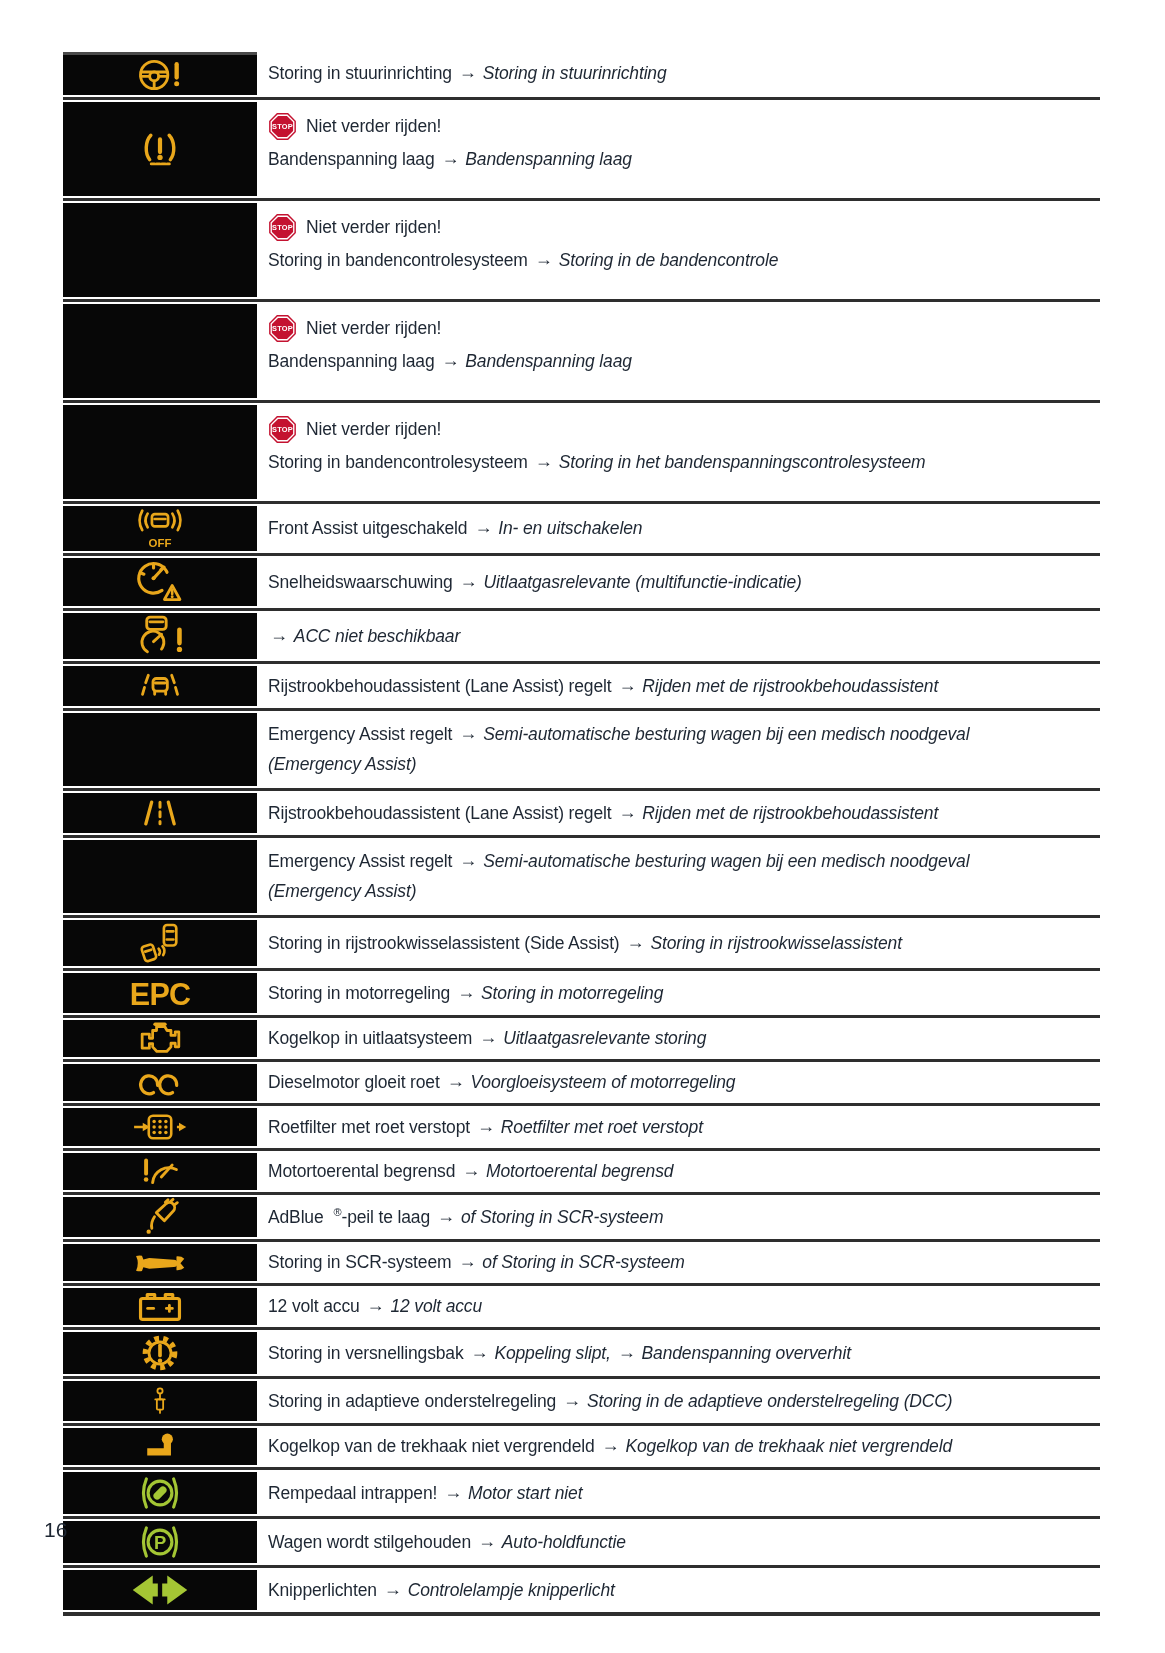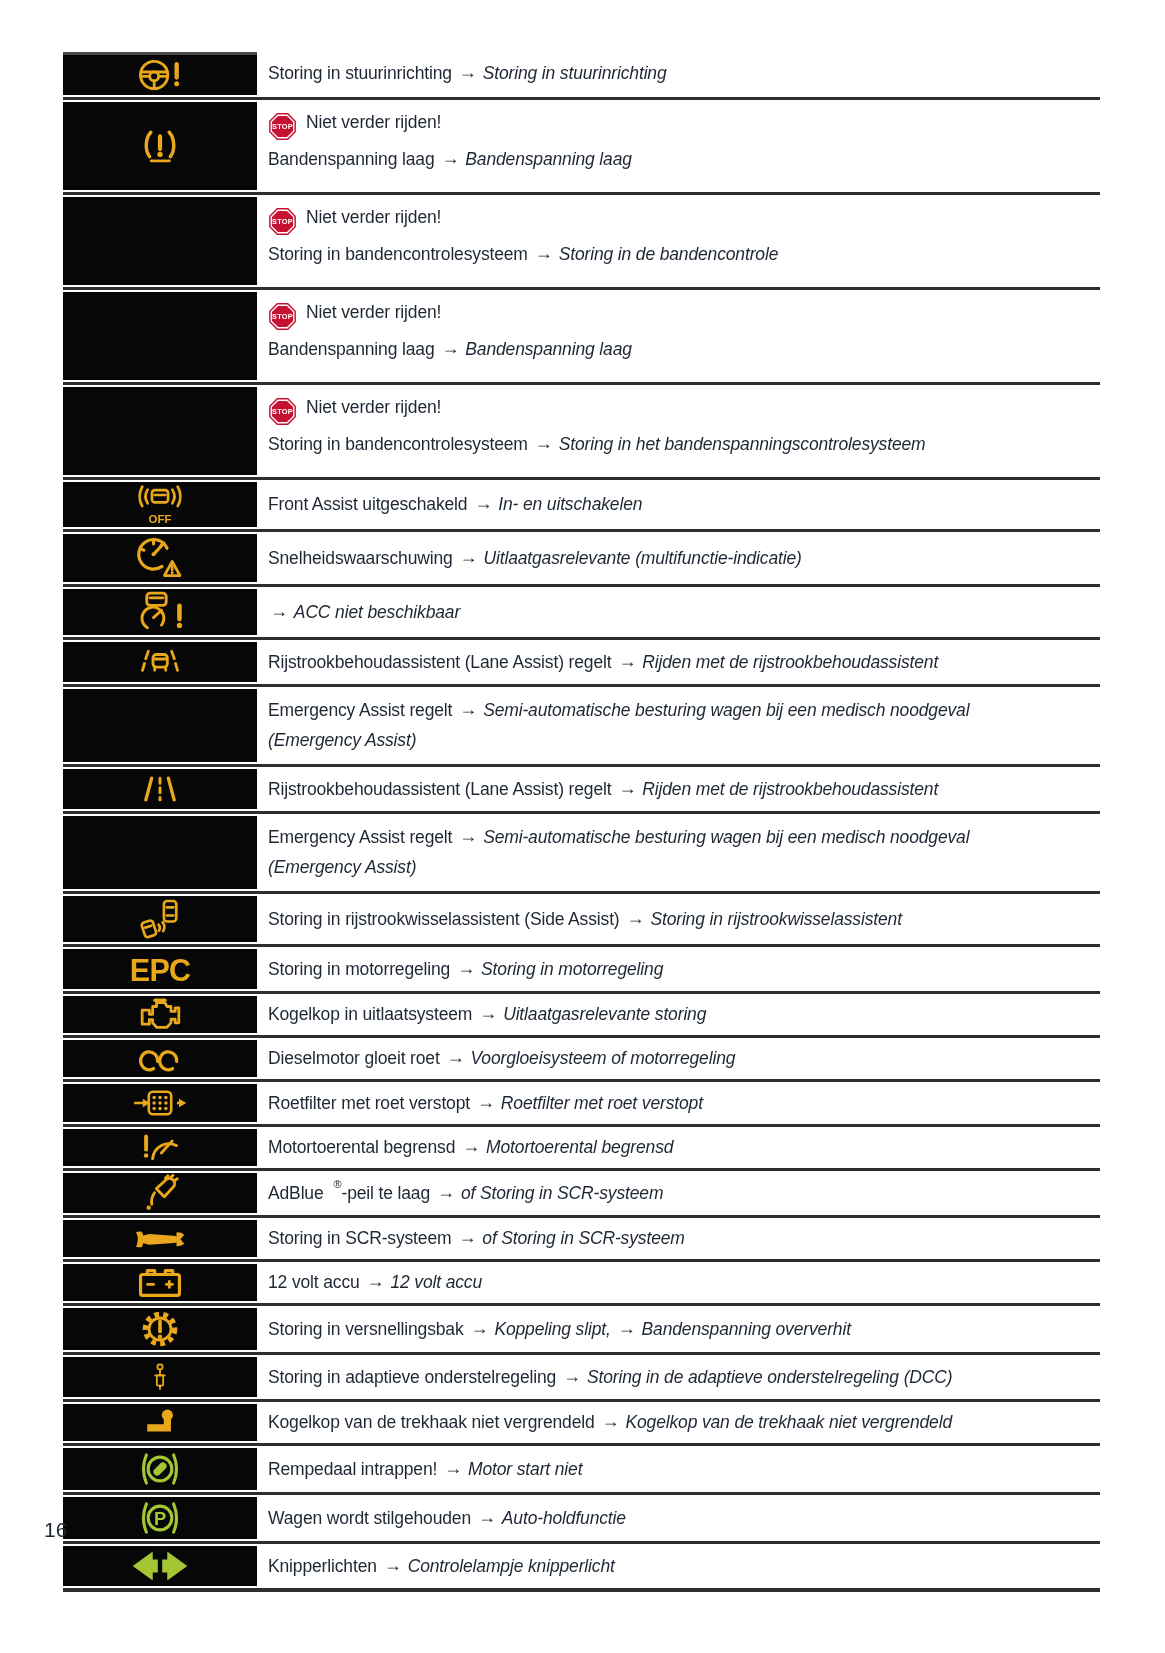"Storing in stuurinrichting" .line { align-items: flex-start -> center }
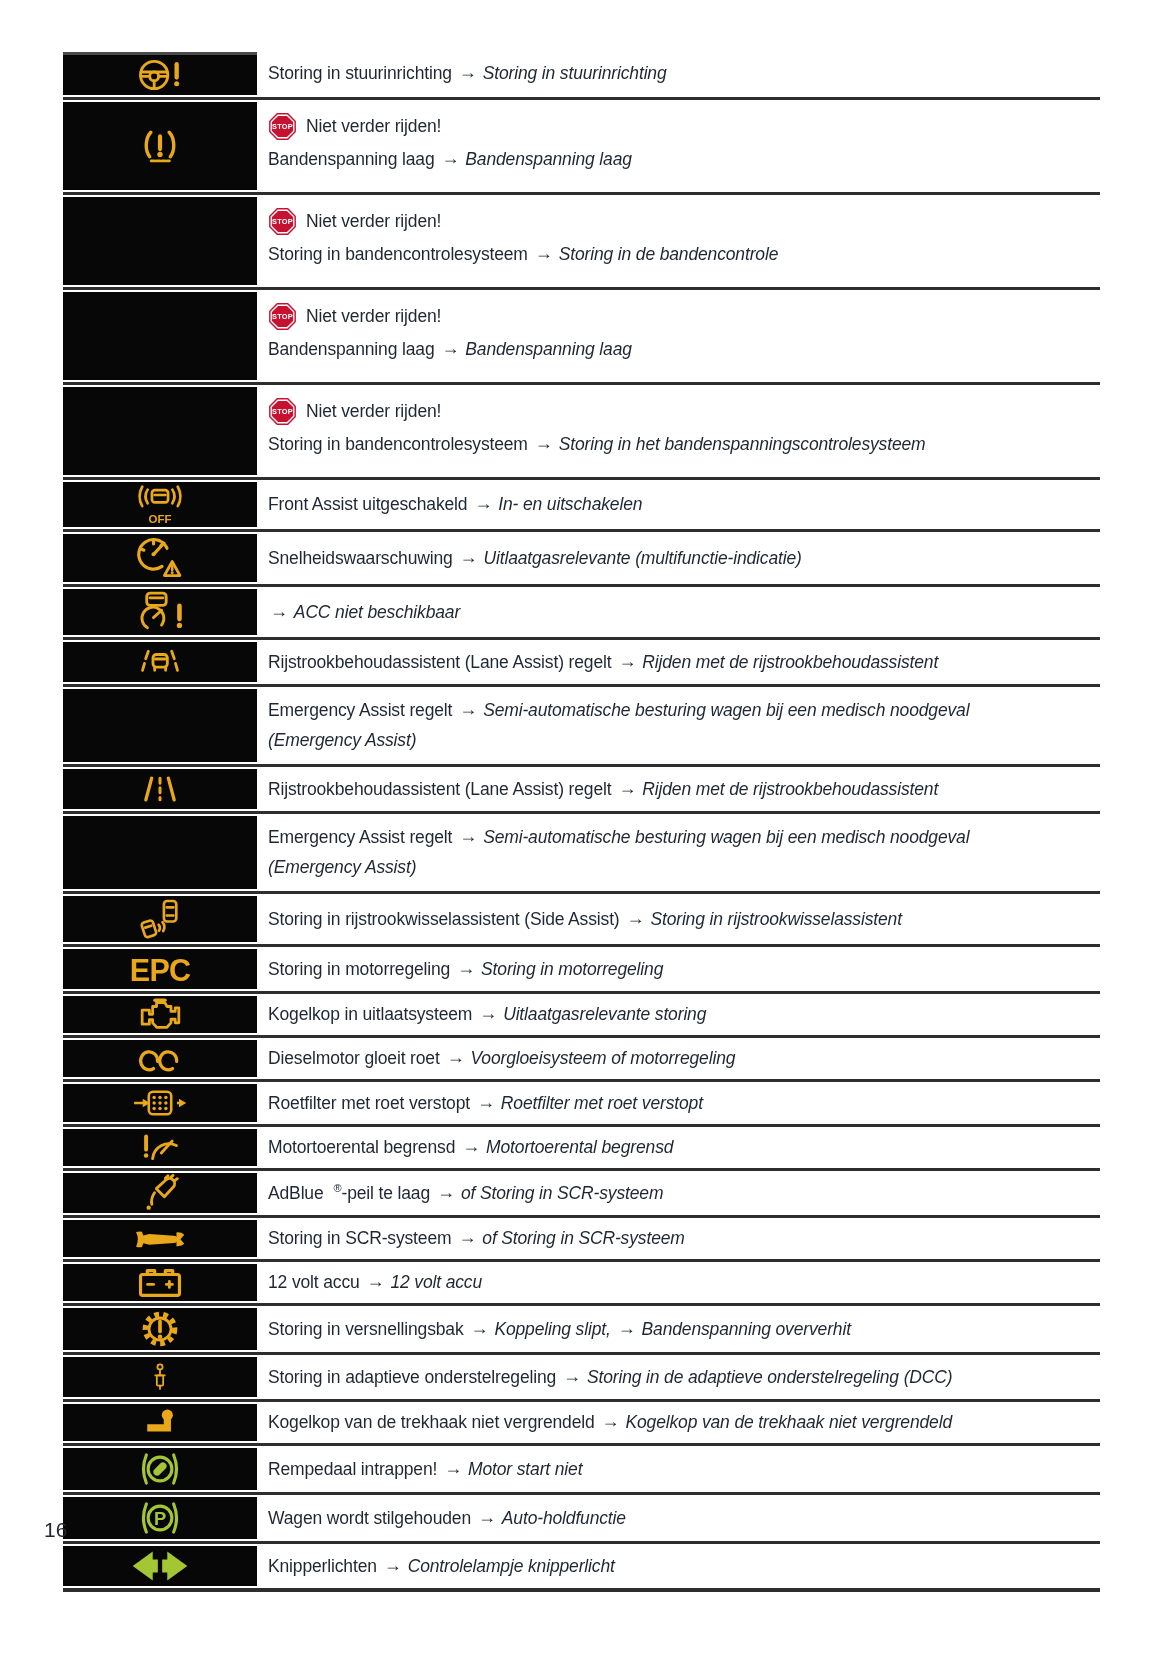"Niet verder rijden!" .tall .text-cell { padding-bottom: 22px -> 28px }
